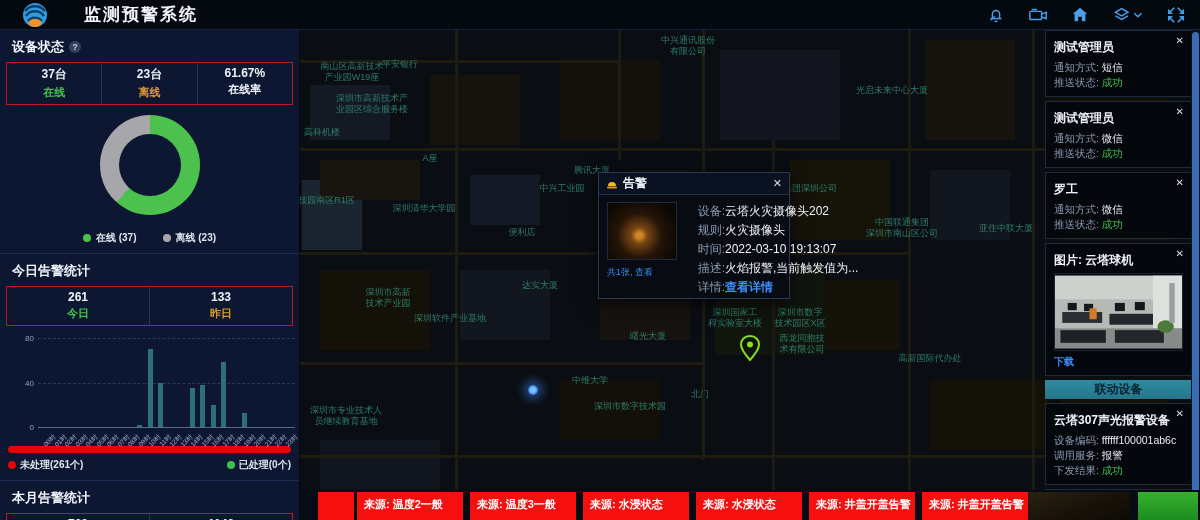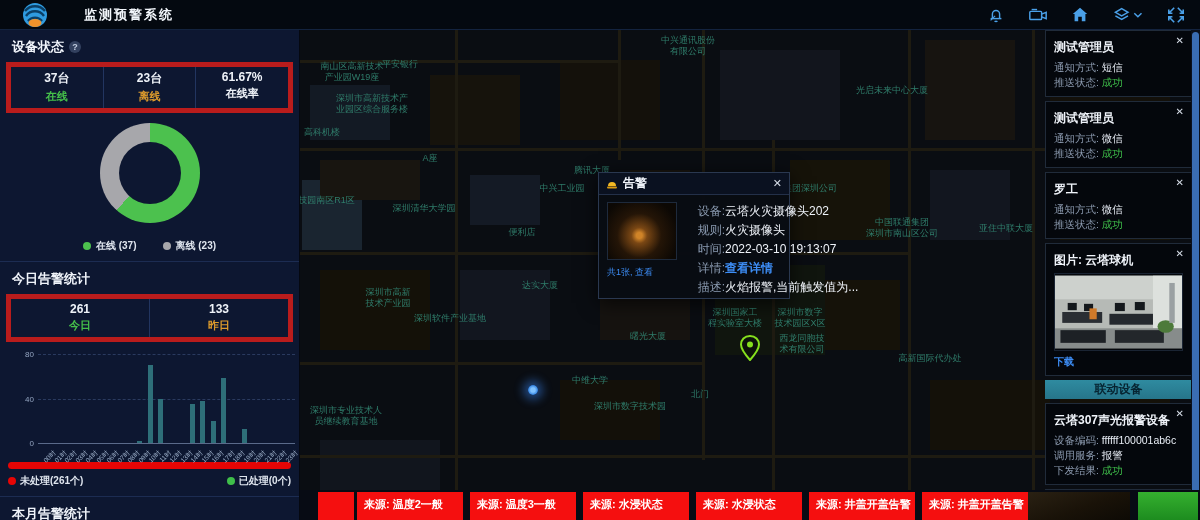"监测预警系统" .app-title { font-size: 13px -> 17px }
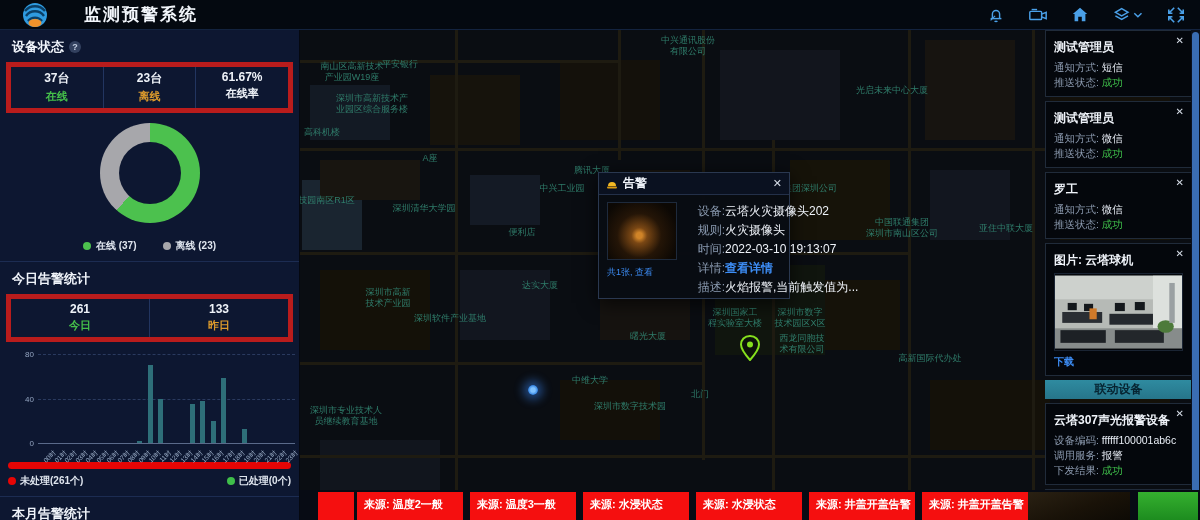"37台" .stat-table { border: 5px solid #b91c1c -> 1px solid #b91c1c }
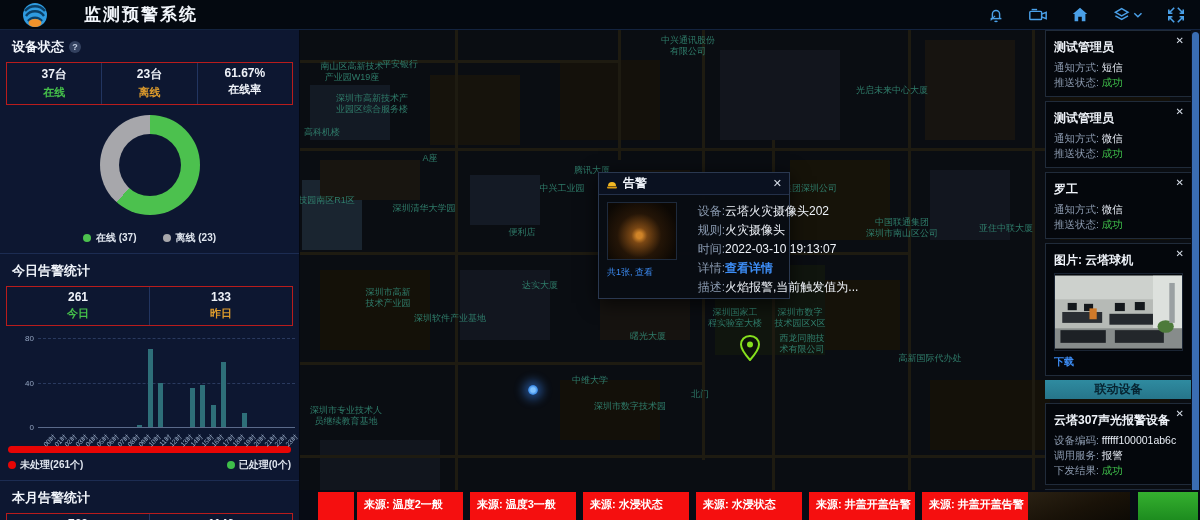"详情:" div.pf-row { order: before "描述:" -> after "描述:" }
